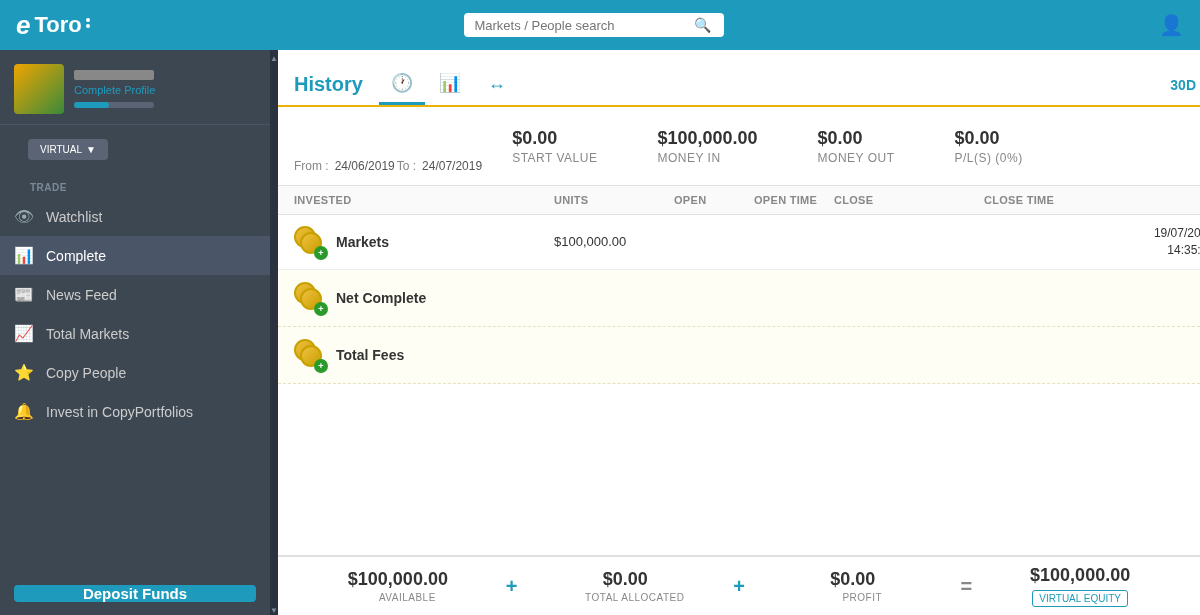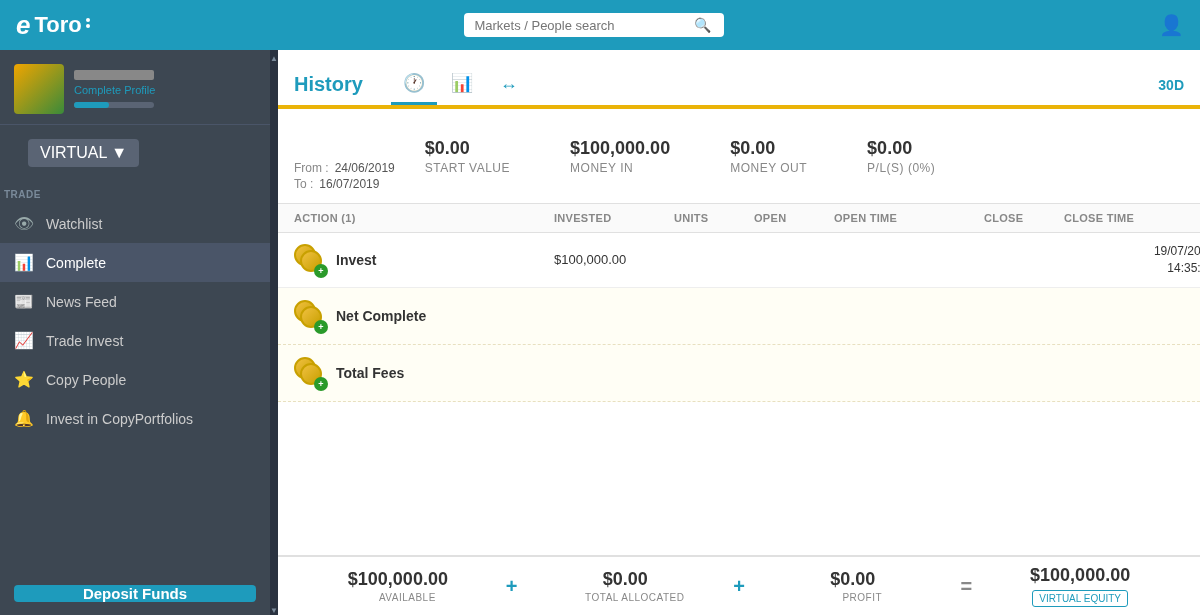"History" .history-header { border-bottom: 4px solid #eab308 -> 2px solid #eab308; gap: 12px -> 0; padding: 14px 16px 0 16px -> 14px 4px 0 16px }
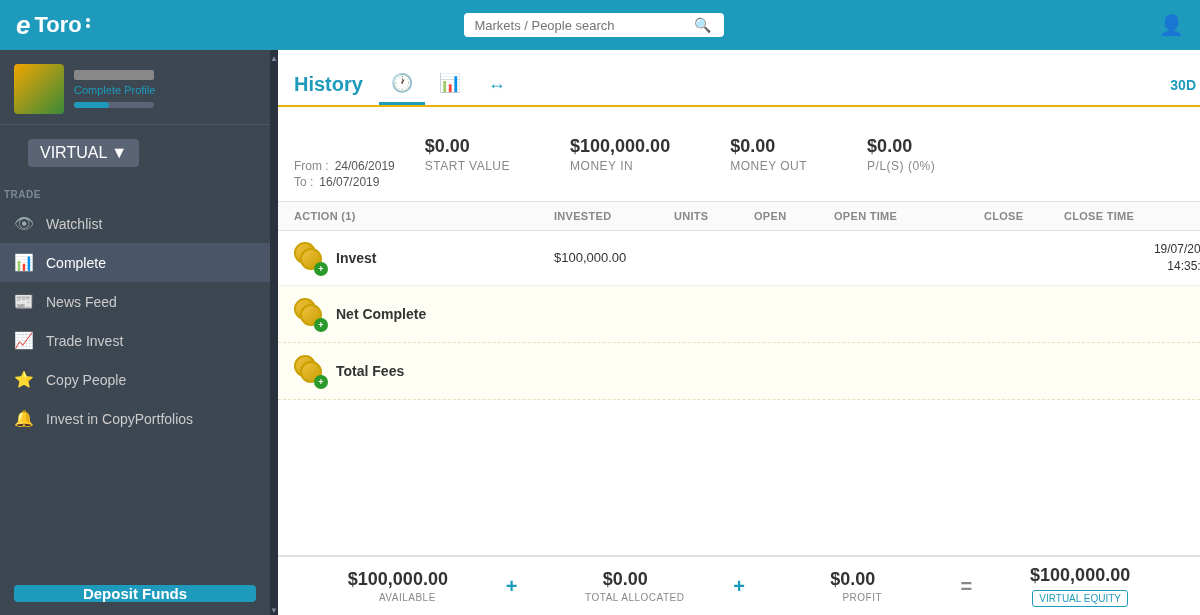"VIRTUAL" .sidebar-virtual-btn { font-size: 16px -> 10px }
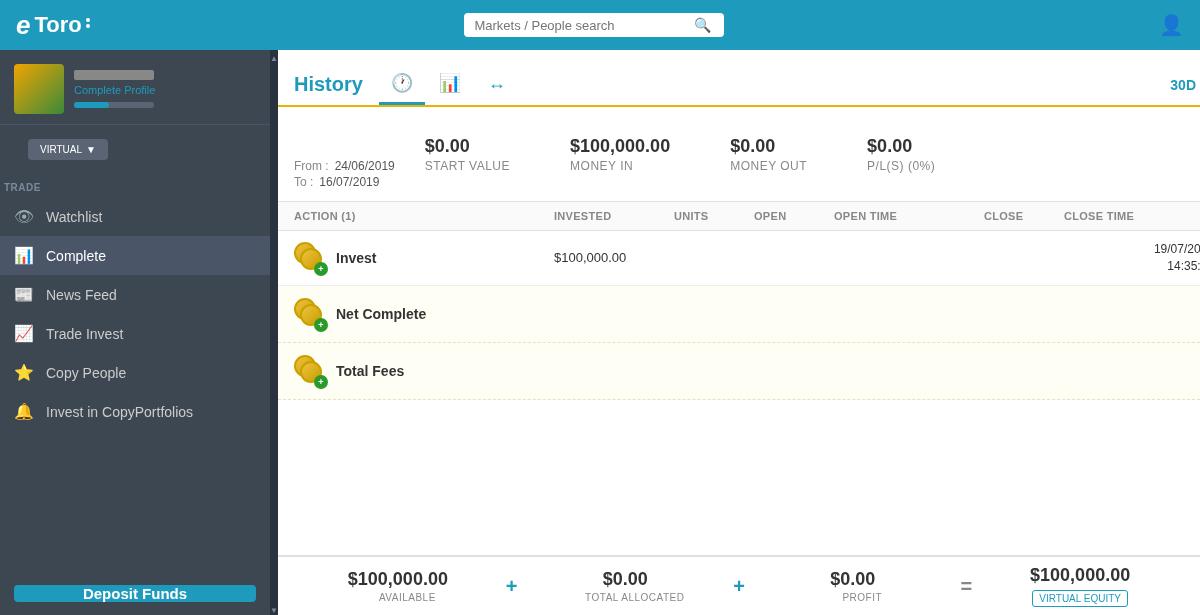"From :" .summary-dates { flex-direction: column -> row }
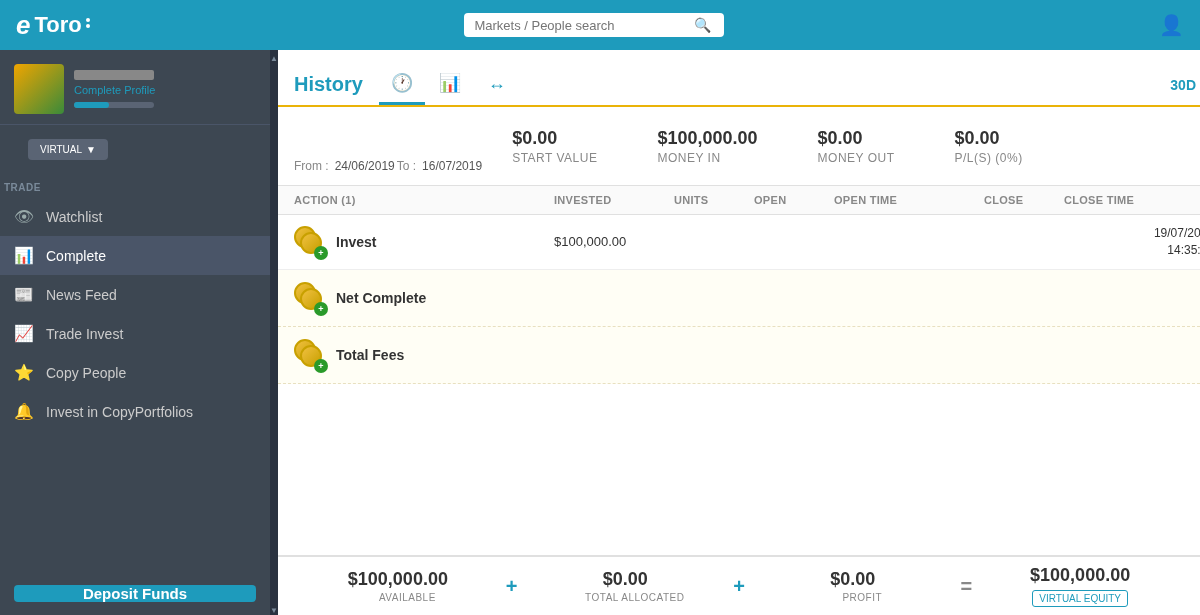"16/07/2019" span { text: 16/07/2019 -> 24/07/2019 }
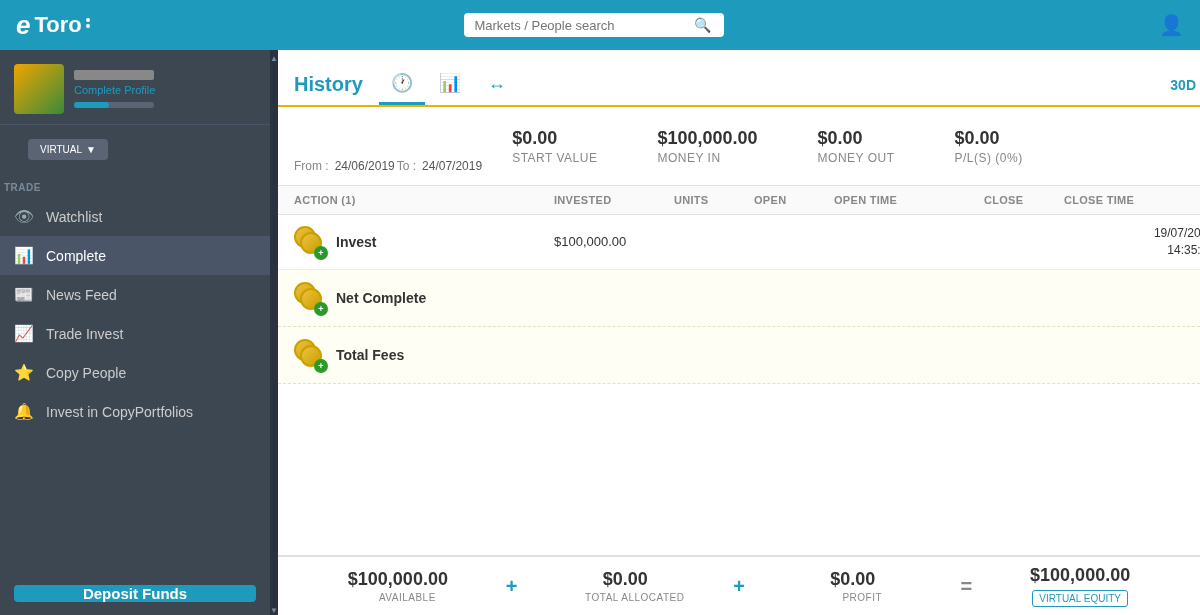"TRADE" .sidebar-section-label { padding: 8px 14px 4px 4px -> 8px 14px 4px 30px }
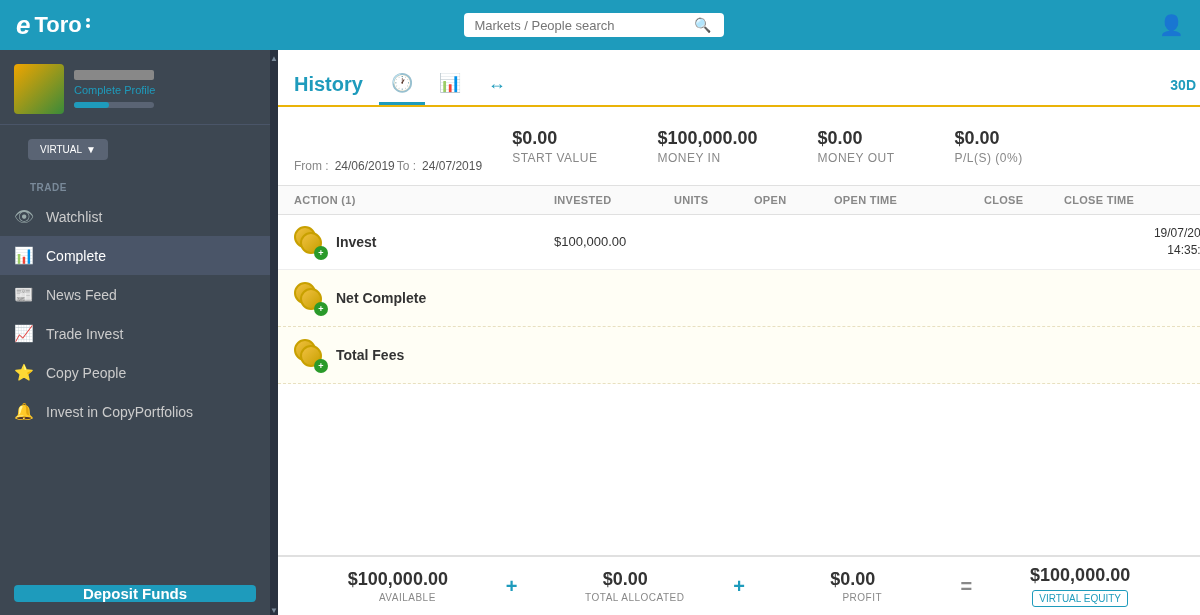"ACTION (1)" div.table-col-header { html: <div>ACTION (1)</div> -> none }
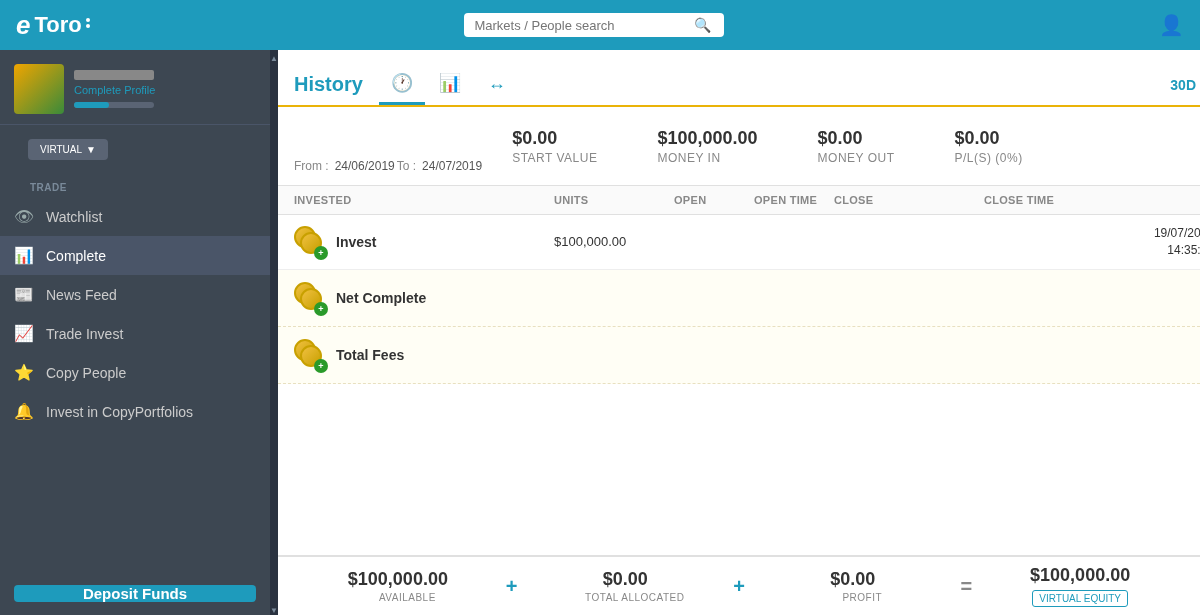"Invest" span { text: Invest -> Markets }
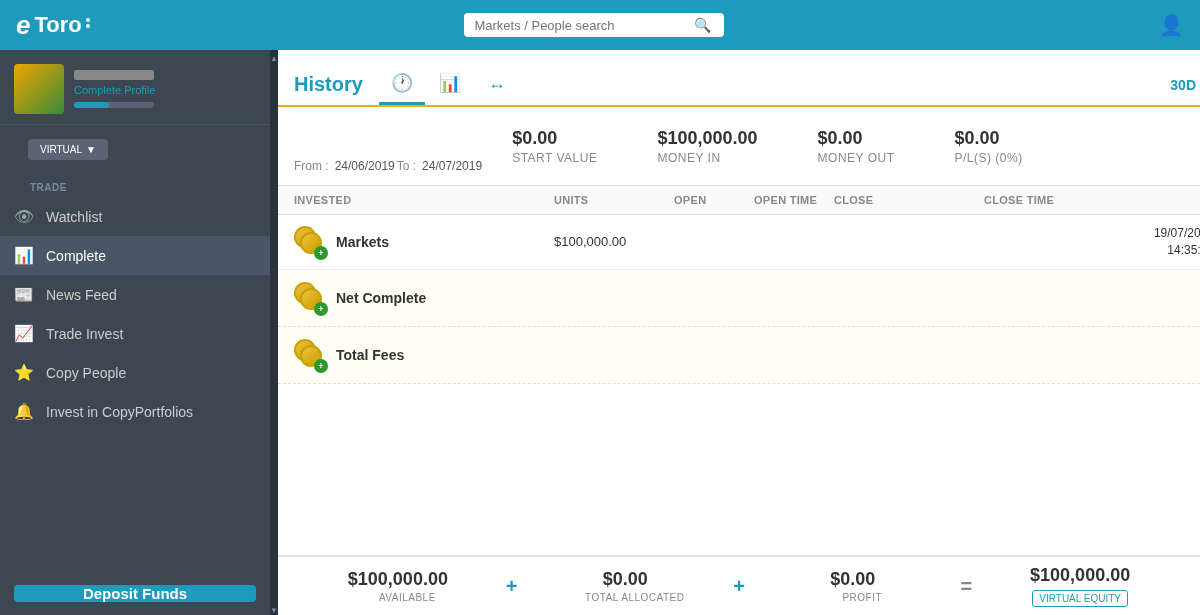"Trade Invest" span { text: Trade Invest -> Total Markets }
